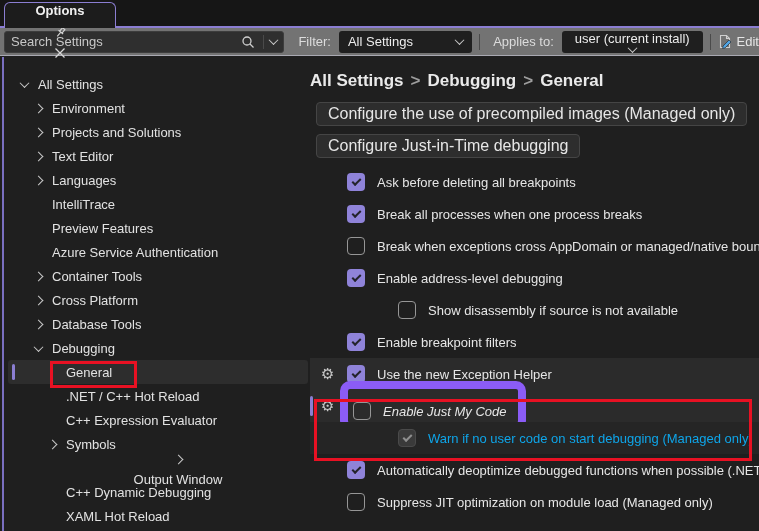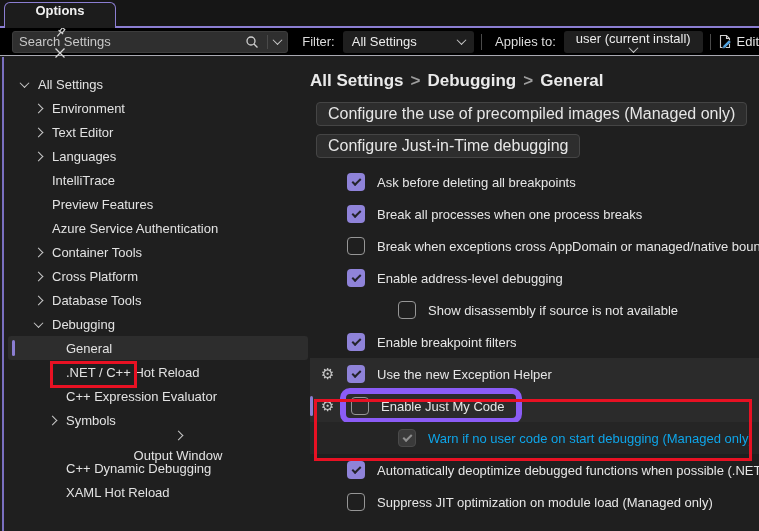"Search Settings" .toolbar { background: #000000 -> #737373; padding-left: 12px -> 4px }
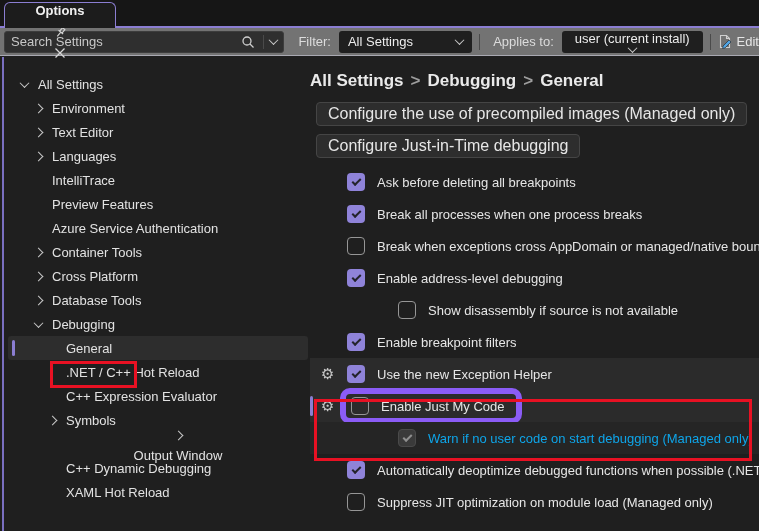"Projects and Solutions" div.tree-row { html: none -> <div> <span> <span></span> </span> <span>Projects and Solutions</span> </div> }
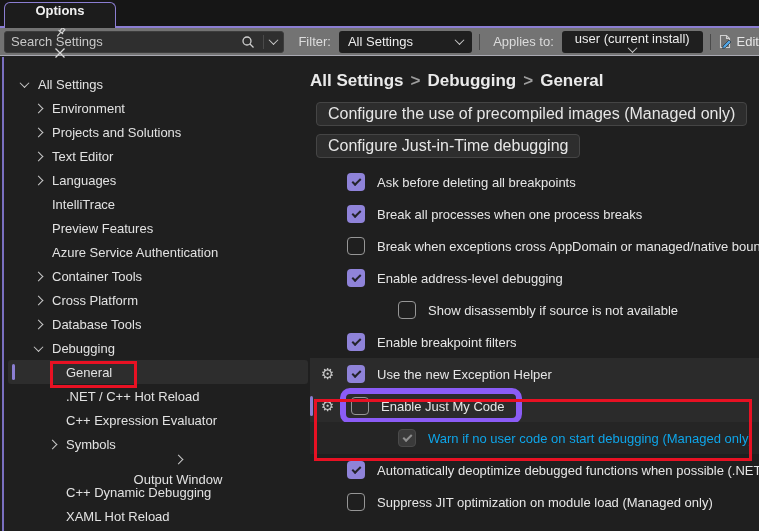"Enable Just My Code" .focus-ring { border: 6px solid #8b5cf6 -> 8px solid #8b5cf6; font-style: none -> italic; padding: 3px 11px 3px 5px -> 13px 11px 3px 5px }
